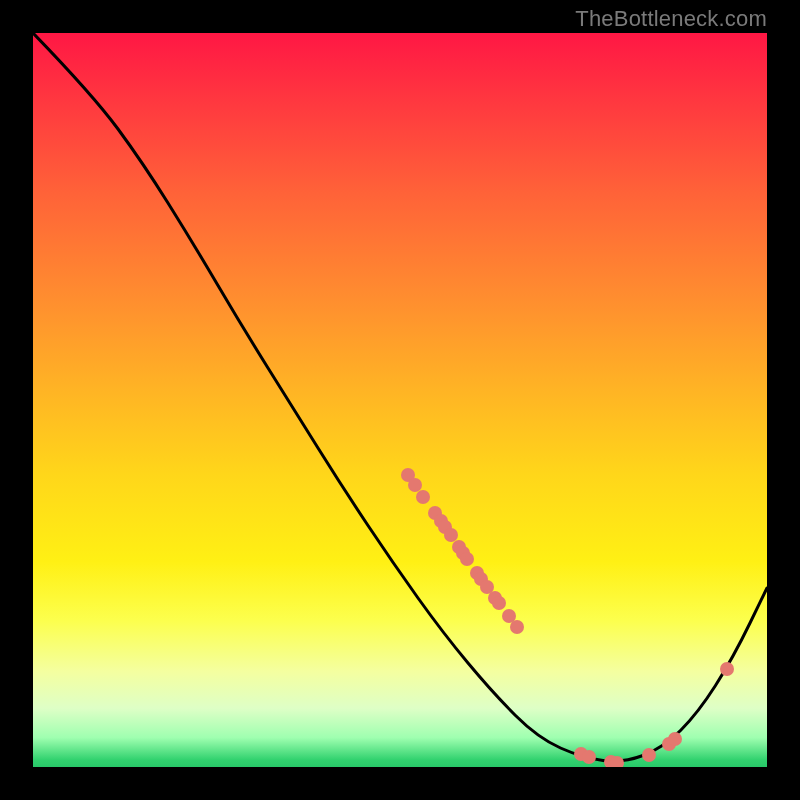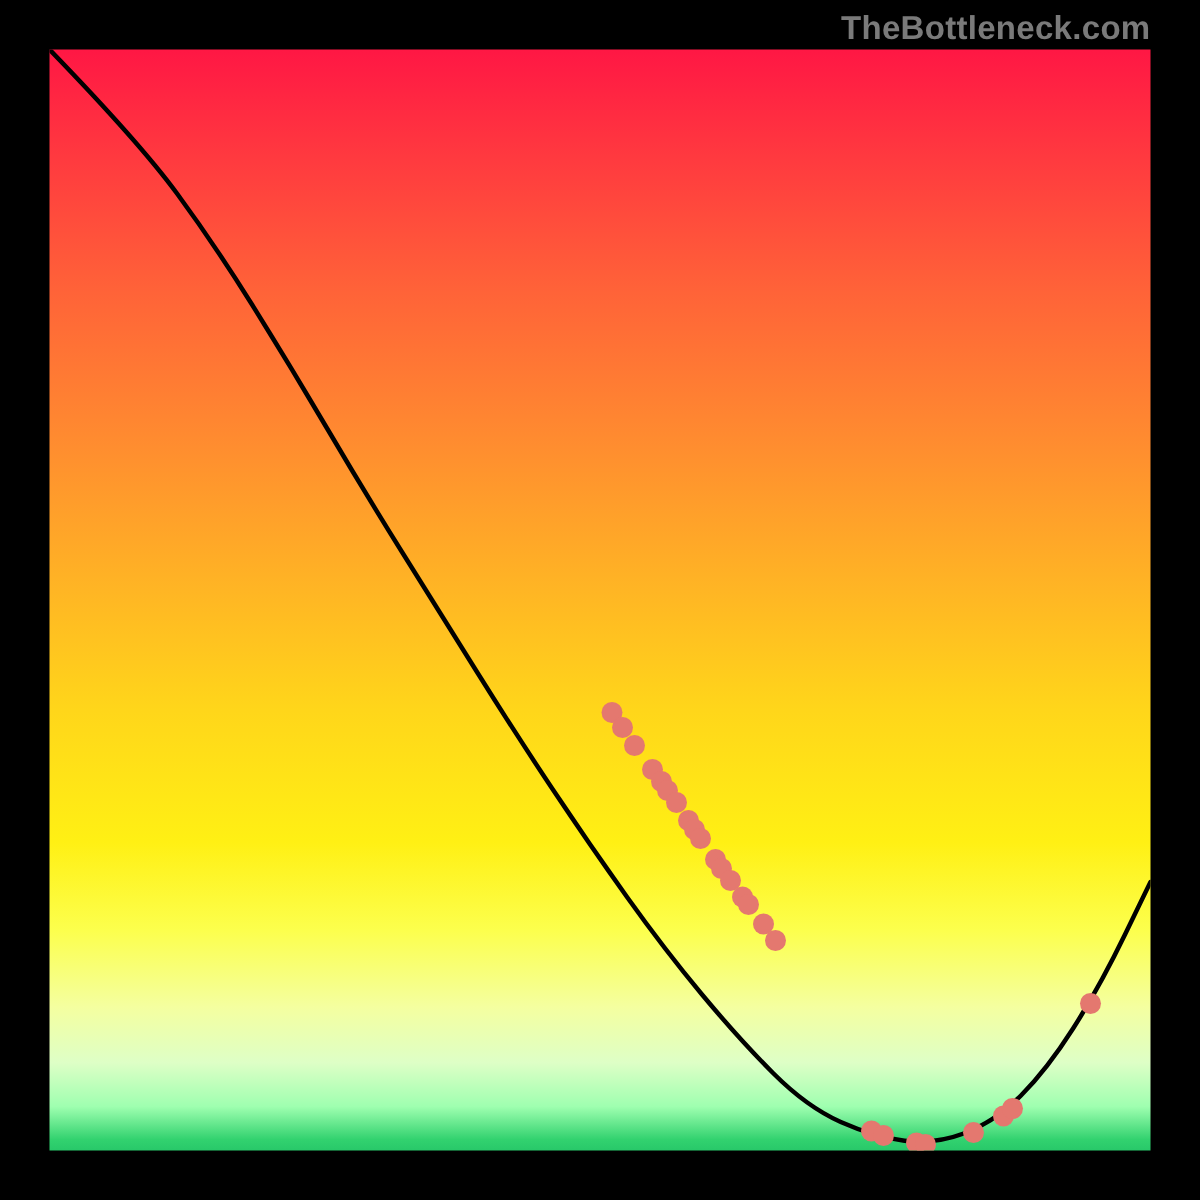"TheBottleneck.com" .watermark { font-weight: 700 -> 400 }
